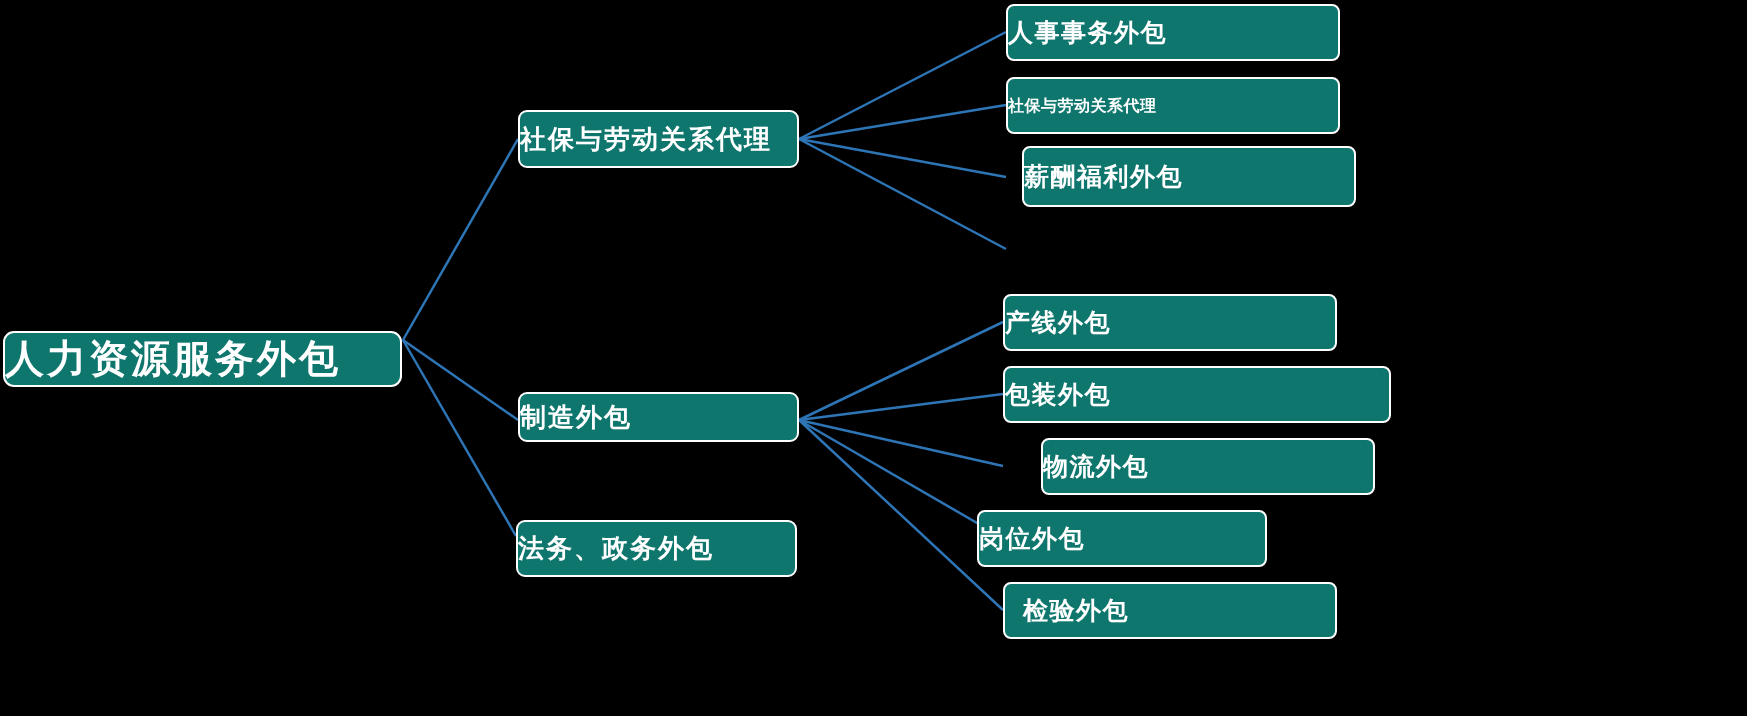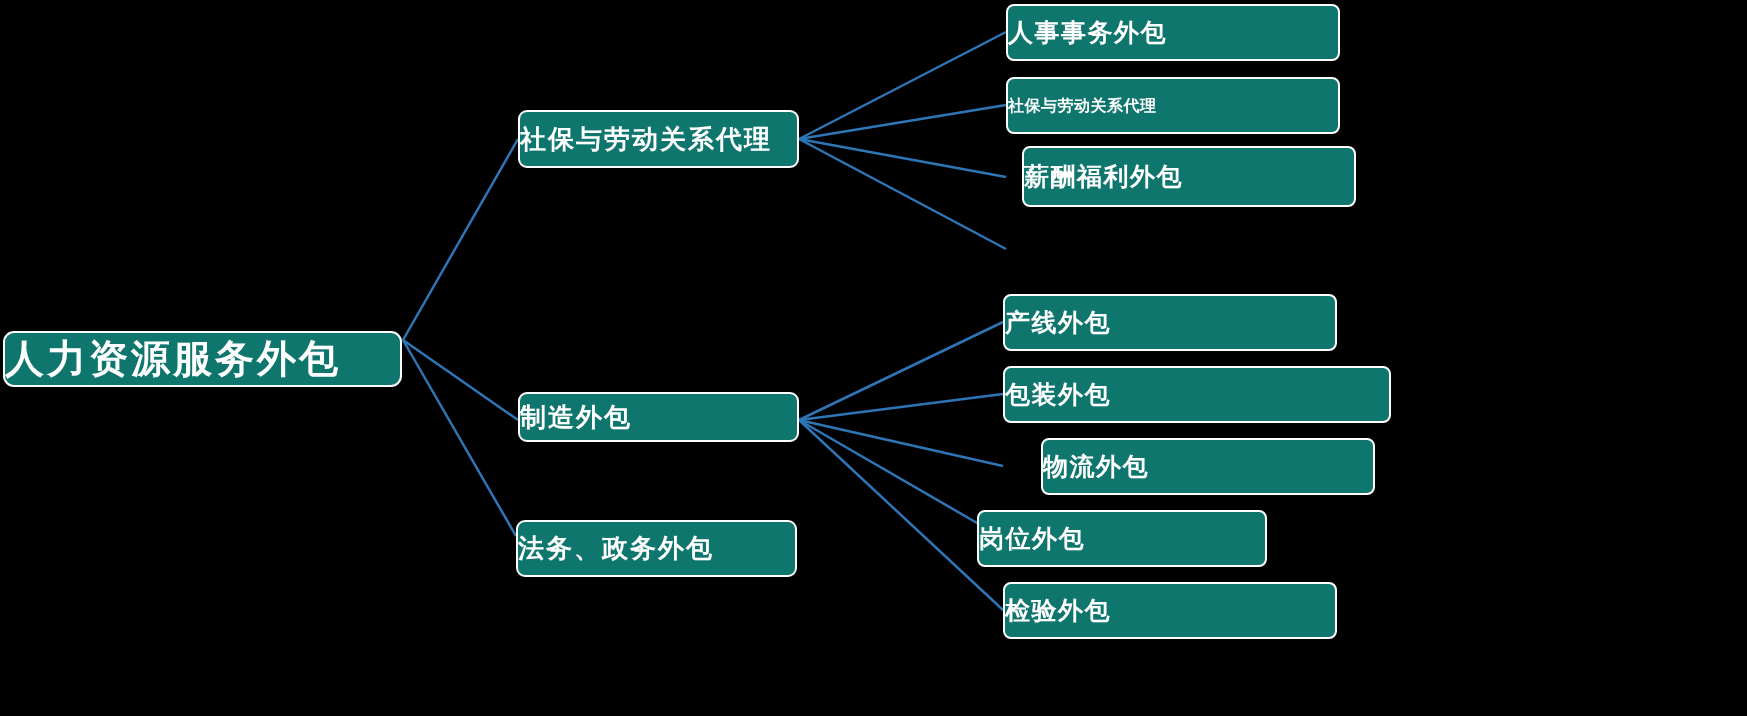"检验外包" div.node { padding-left: none -> 18px }
